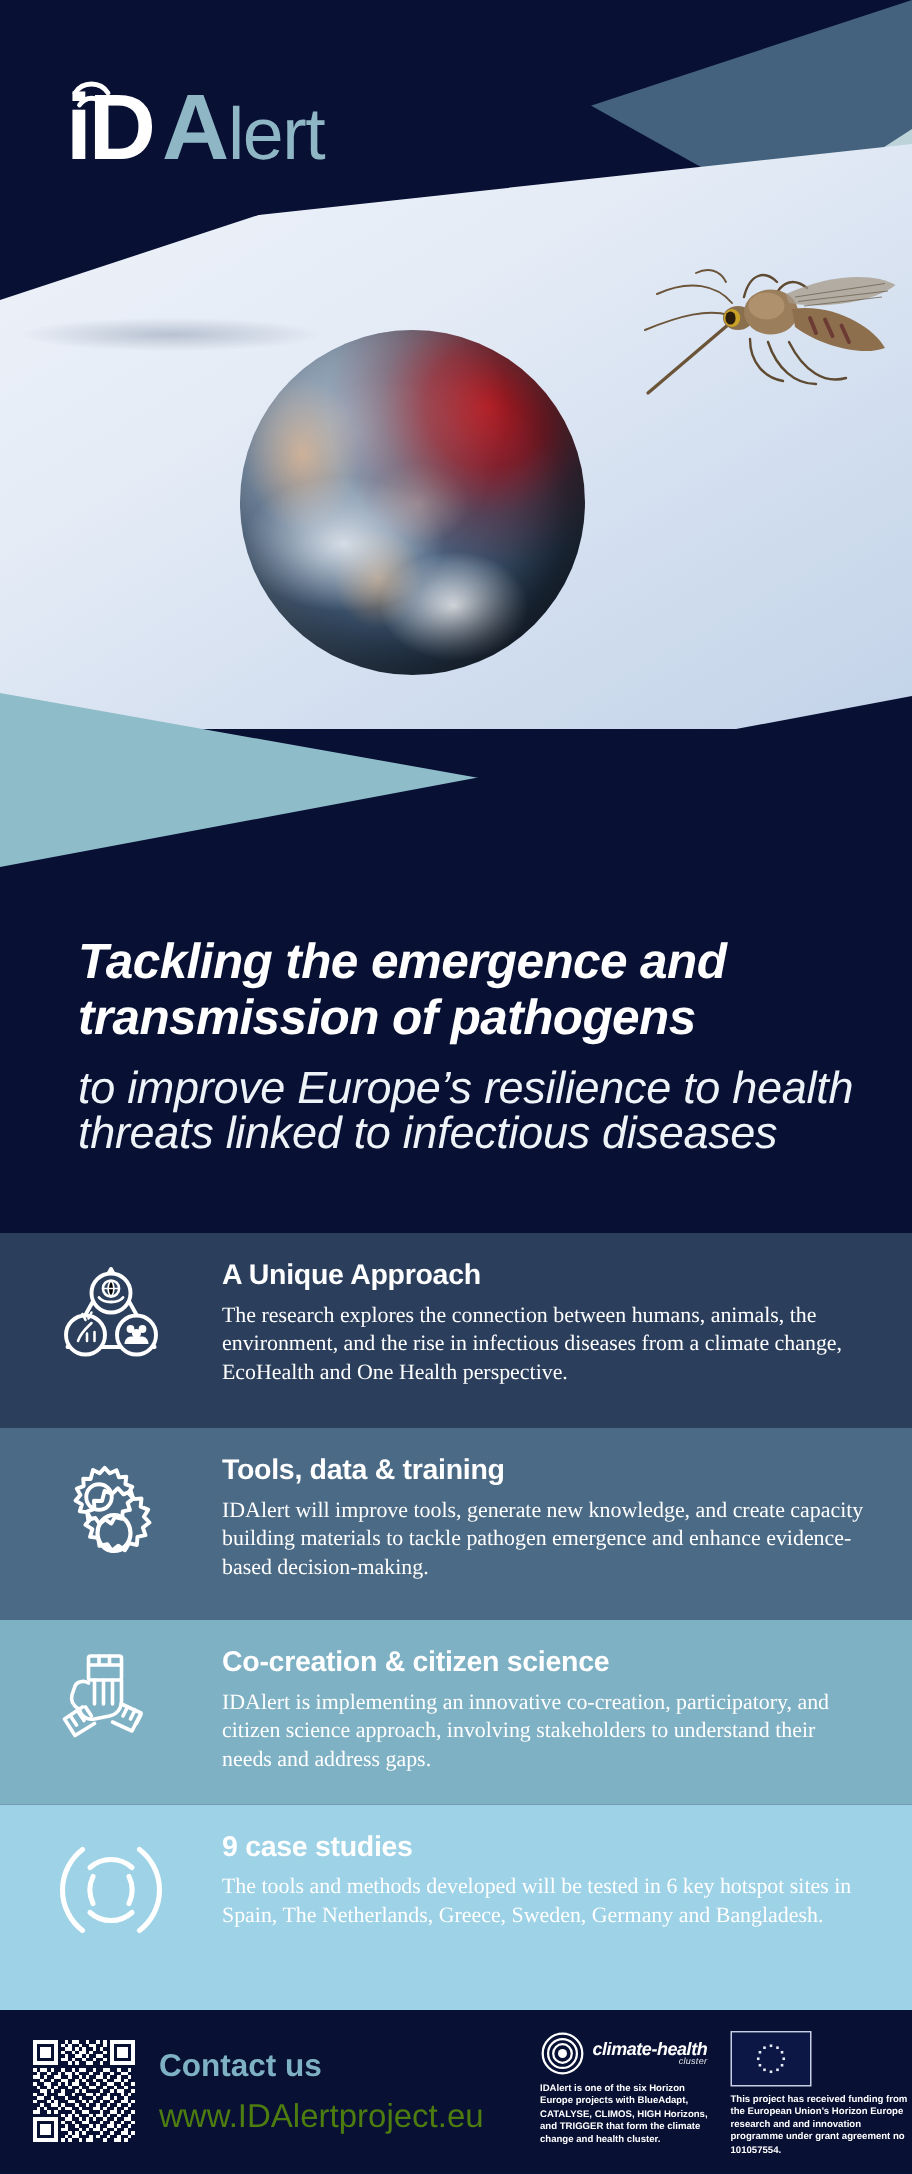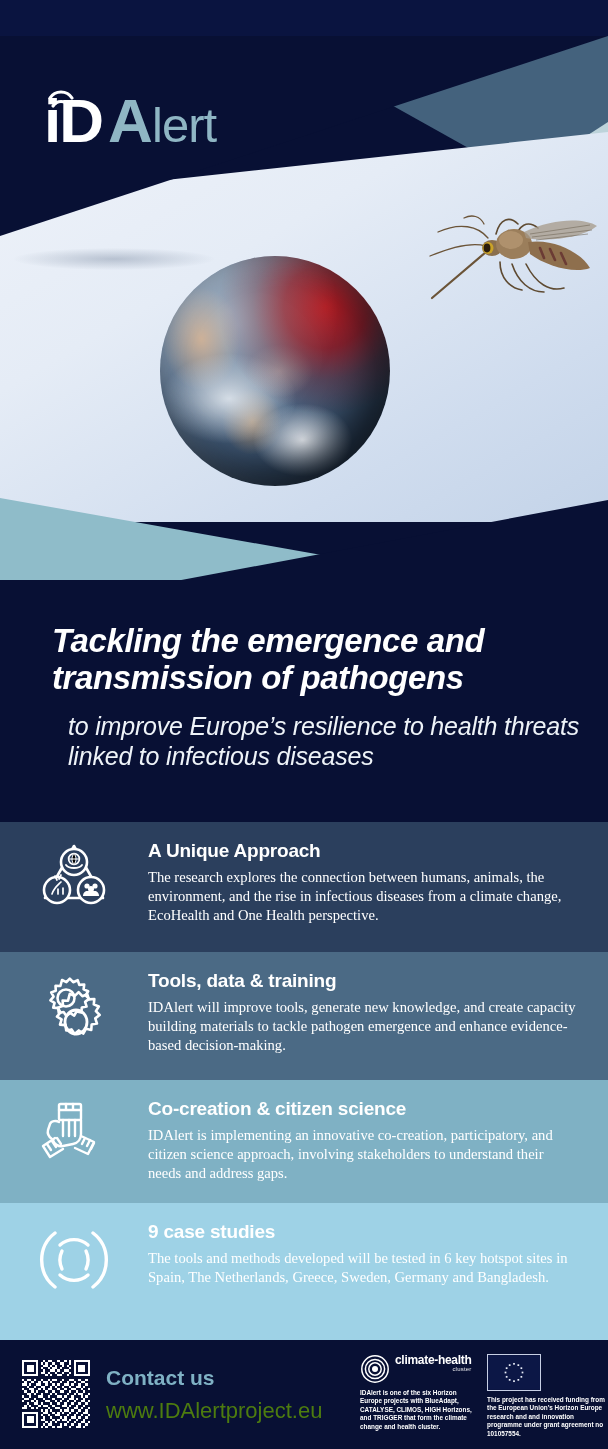"iD" .hero { margin-top: 36px -> none }
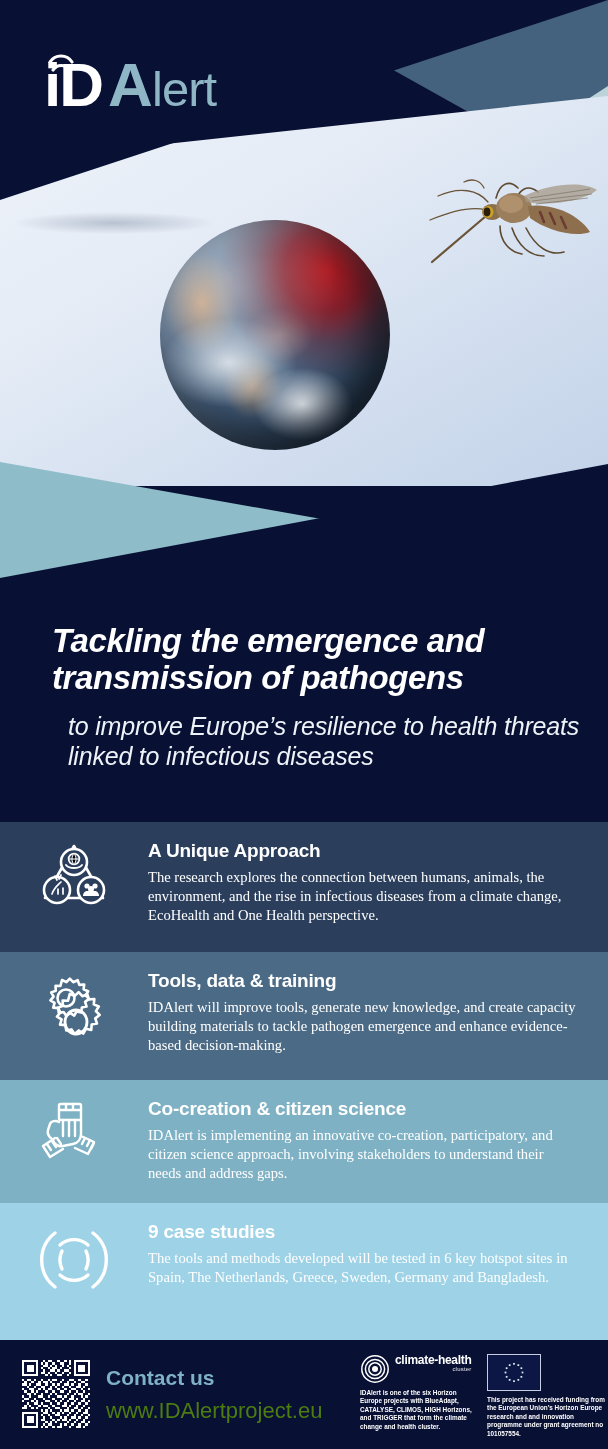"to improve Europe’s resilience to" .h2 { font-size: 25px -> 30px; margin-left: 16px -> none }
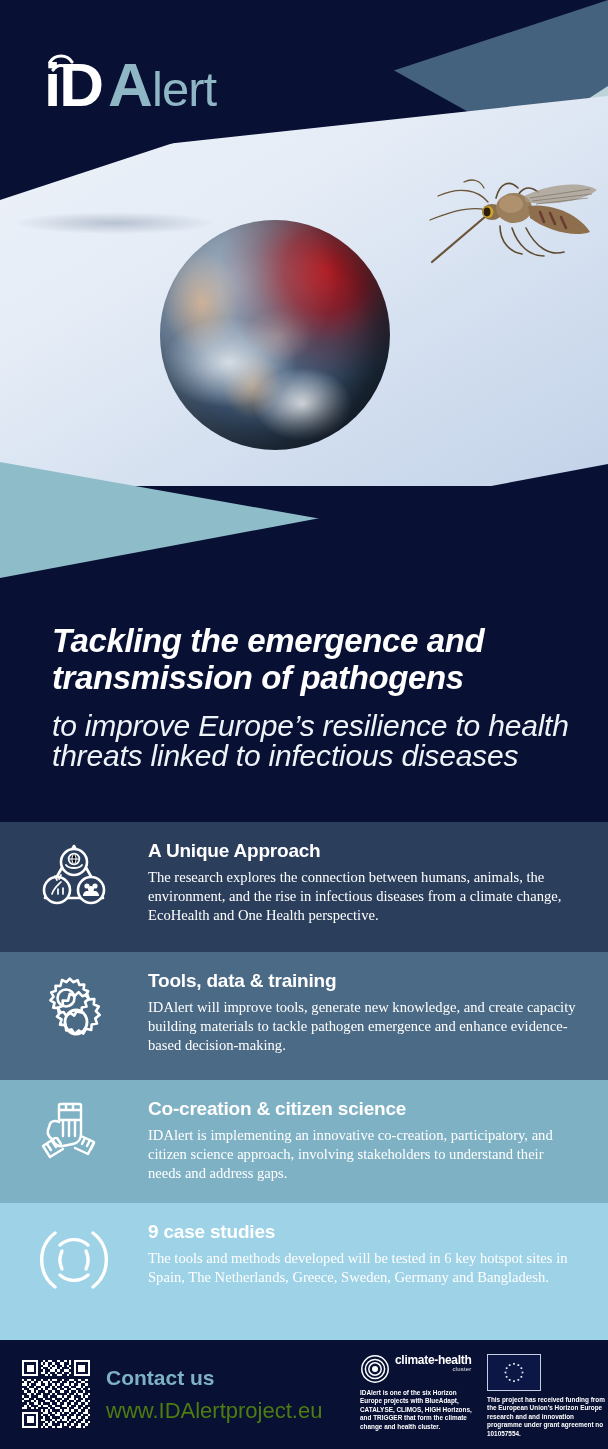"climate-health" .ch-logo { align-items: flex-start -> center; font-style: none -> italic }
